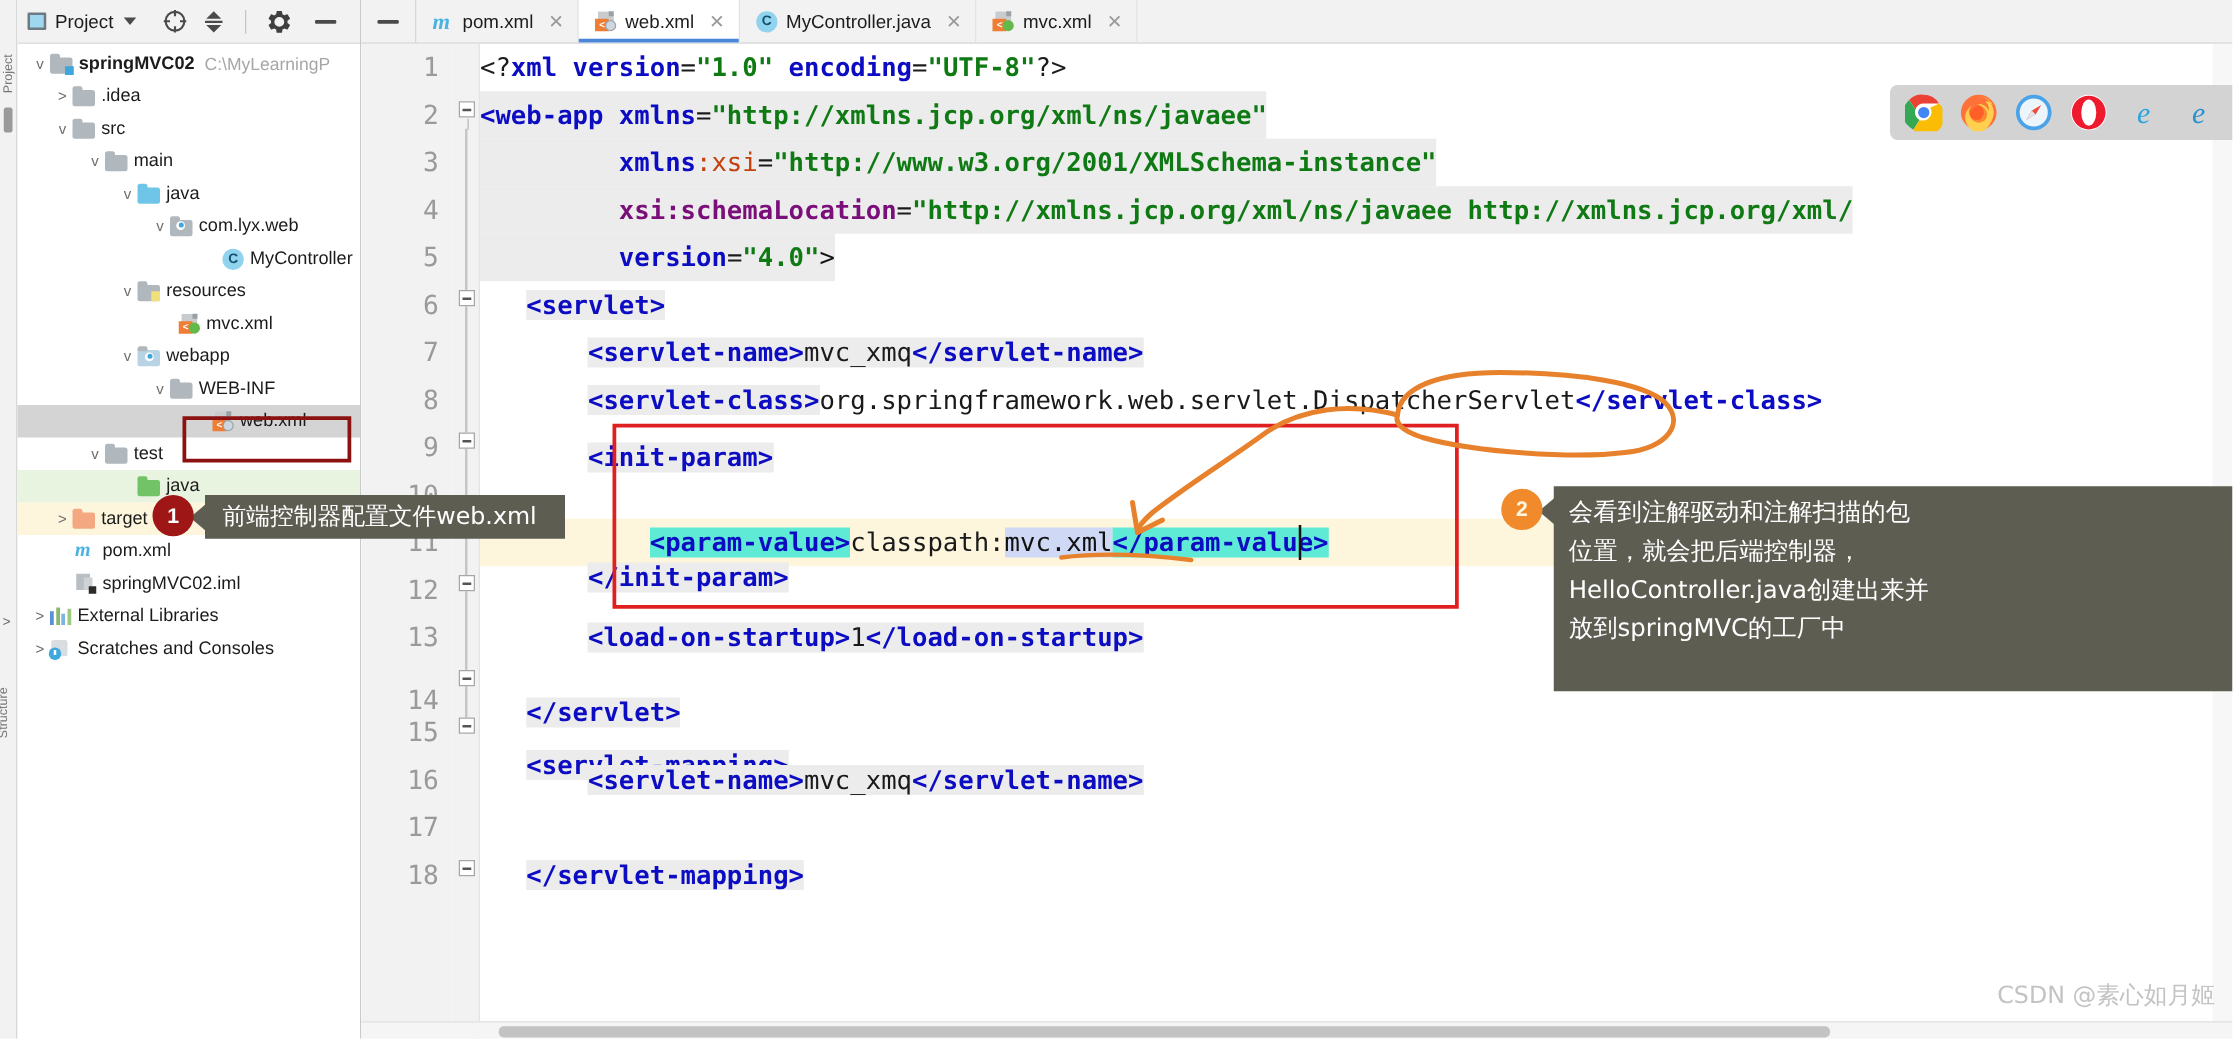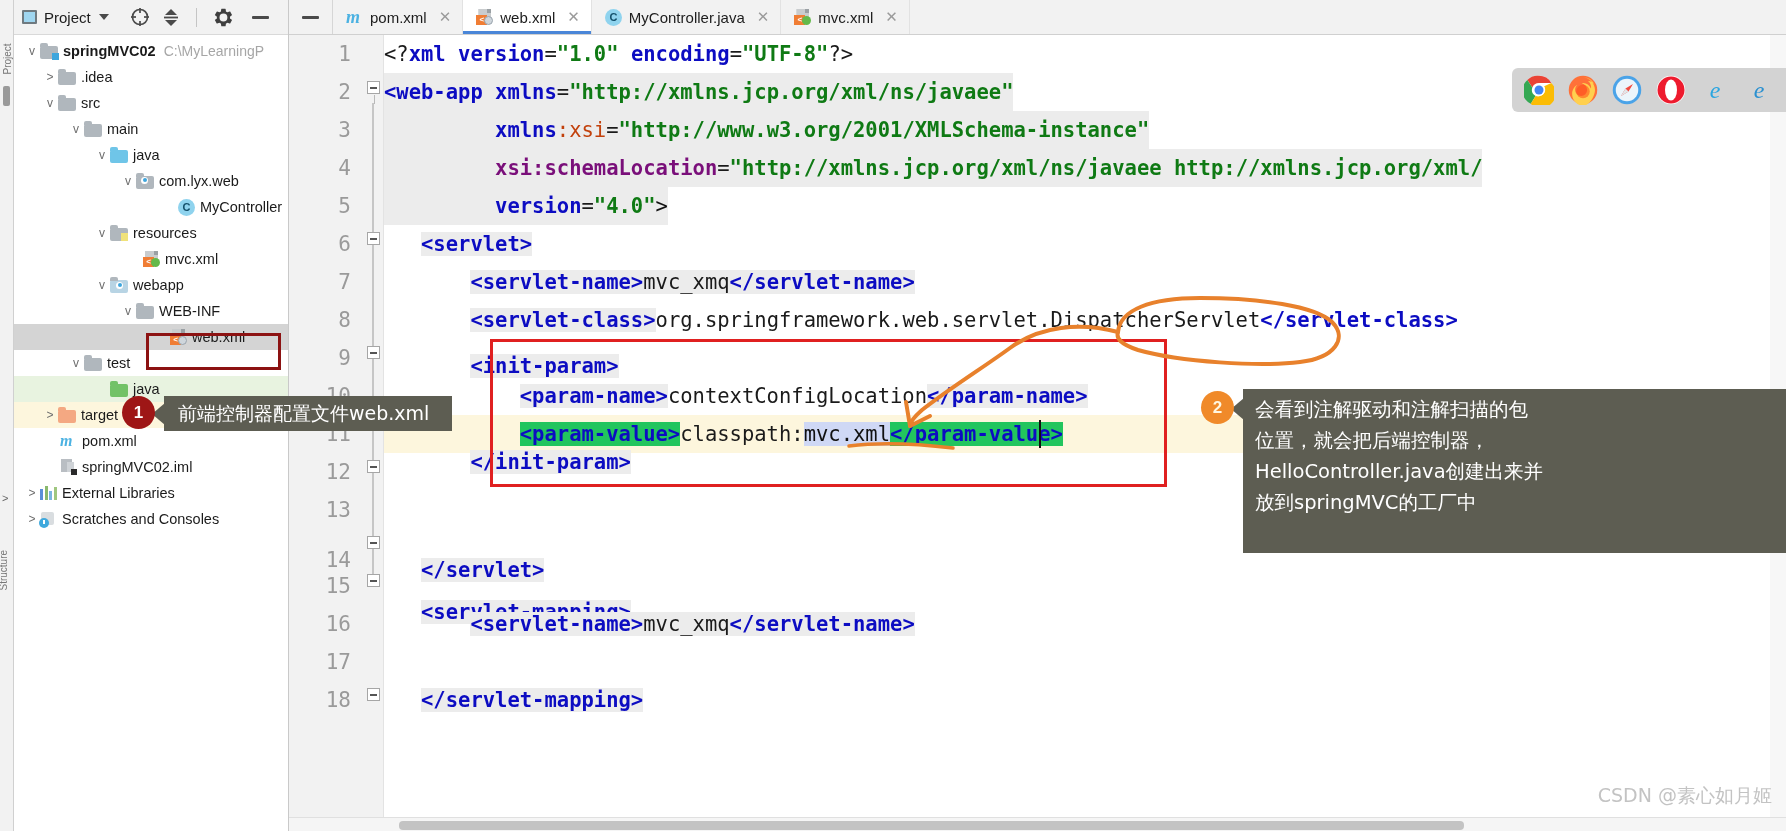"<param-name>contextConfigLocation</param" div.cline { html: <div><span> </span><span><span>&lt;param-name&gt;</span></span><span>contextConfigLocation</span><span><span>&lt;/param-name&gt;</span></span></div> -> none }
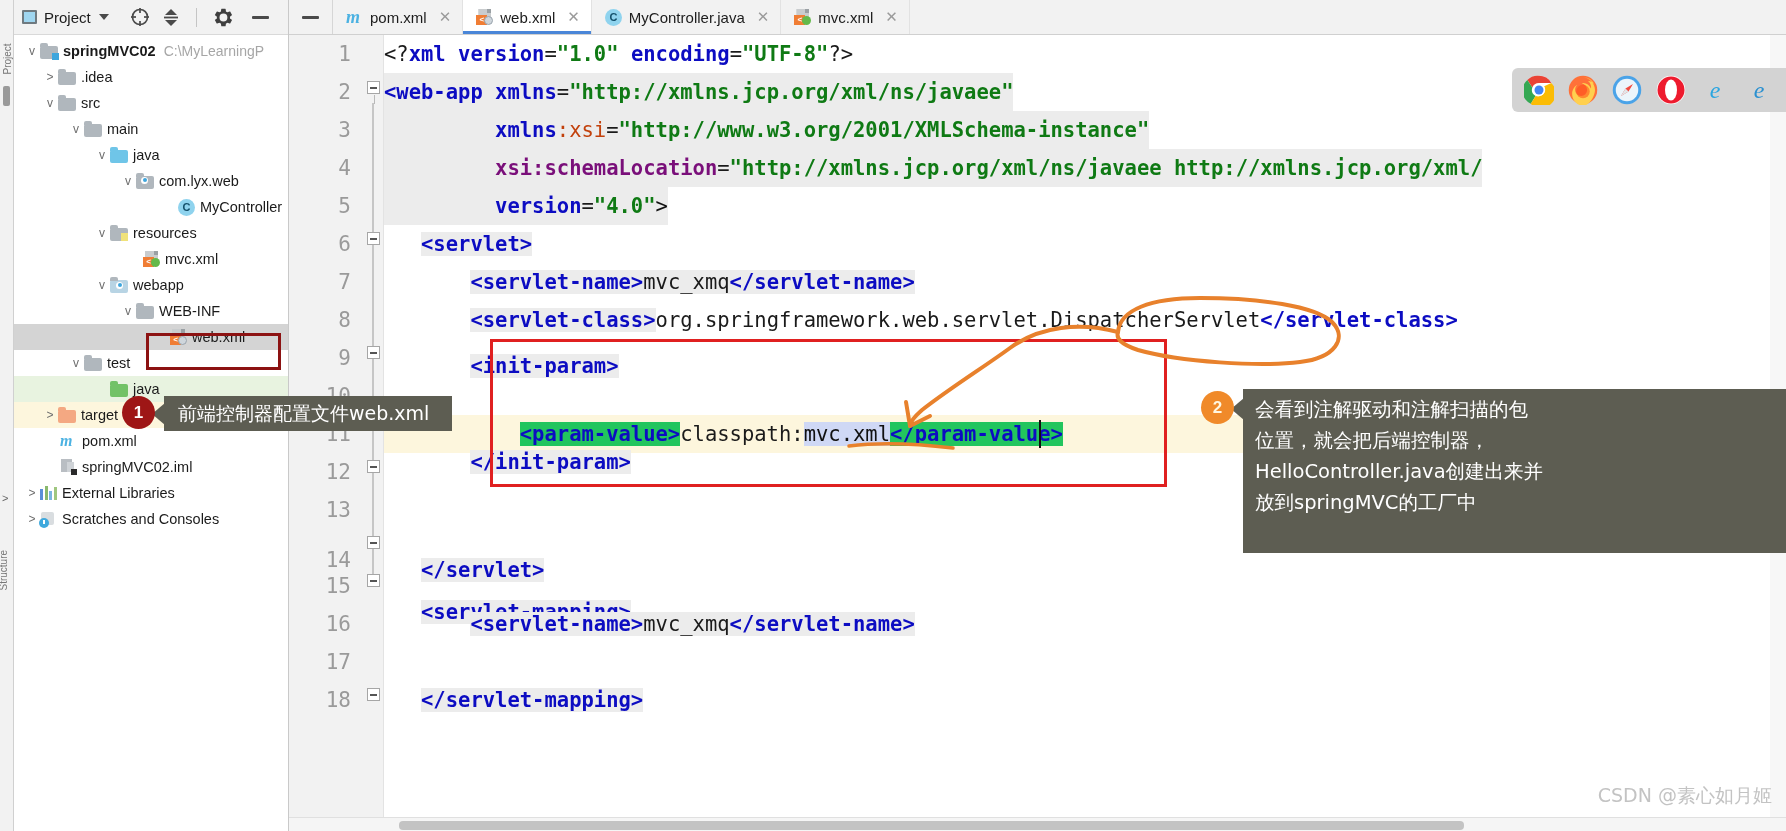"<param-value>" .selblue { background: #22c55e -> #5eead4 }
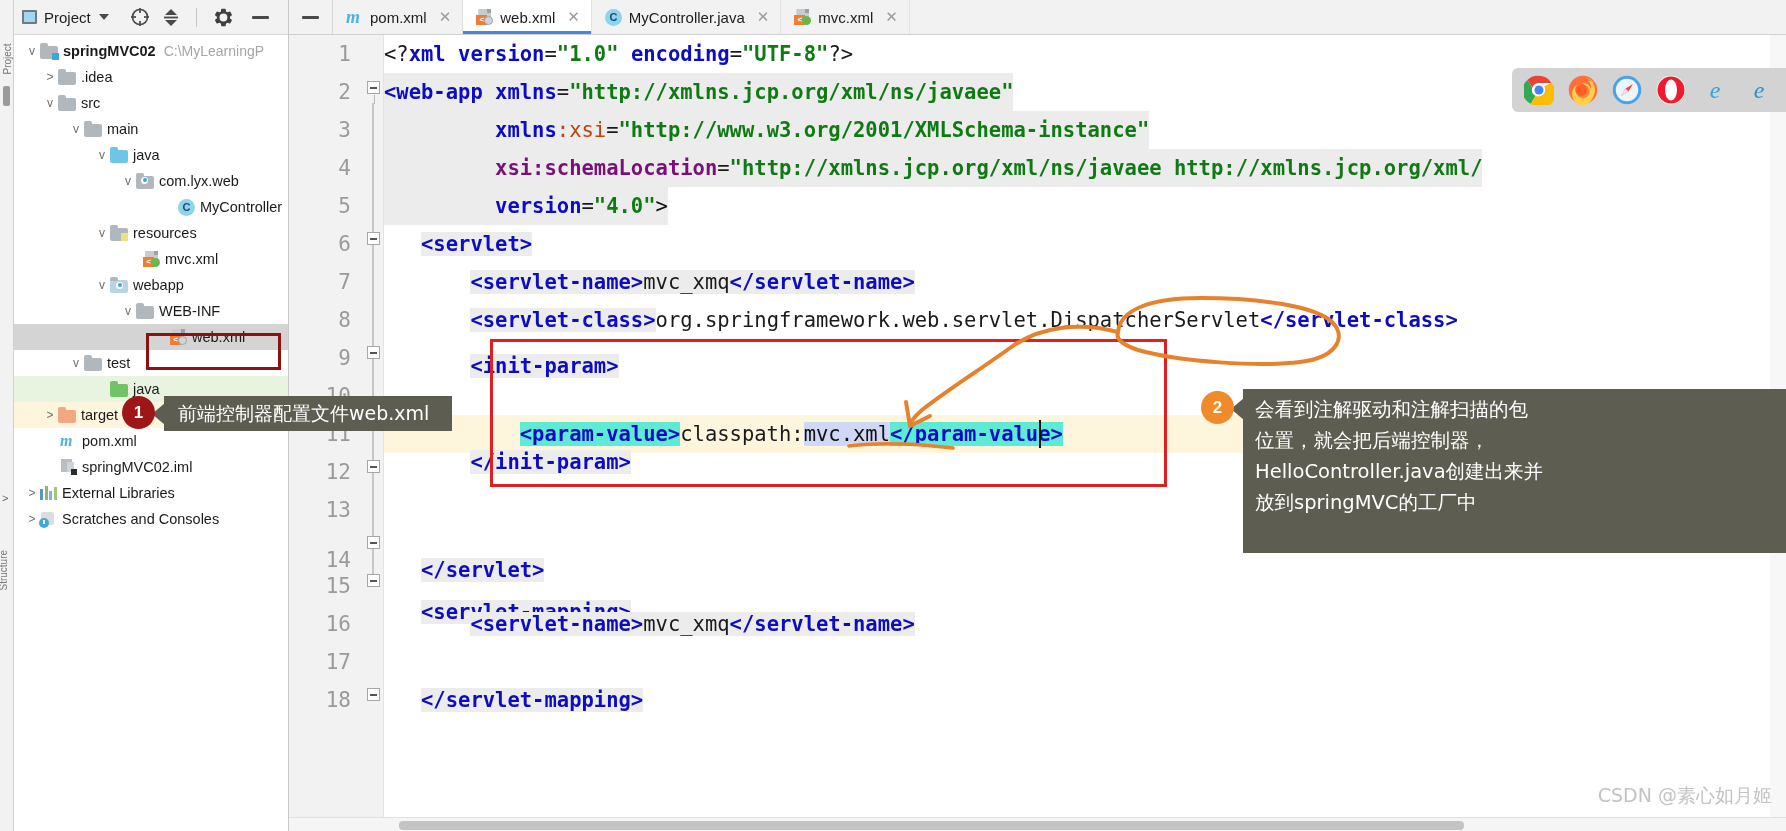"<load-on-startup>1</load-on-startup>" span.hl { html: none -> <span><span>&lt;load-on-startup&gt;</span><span>1</span><span>&lt;/load-on-startup&gt;</span></span> }
